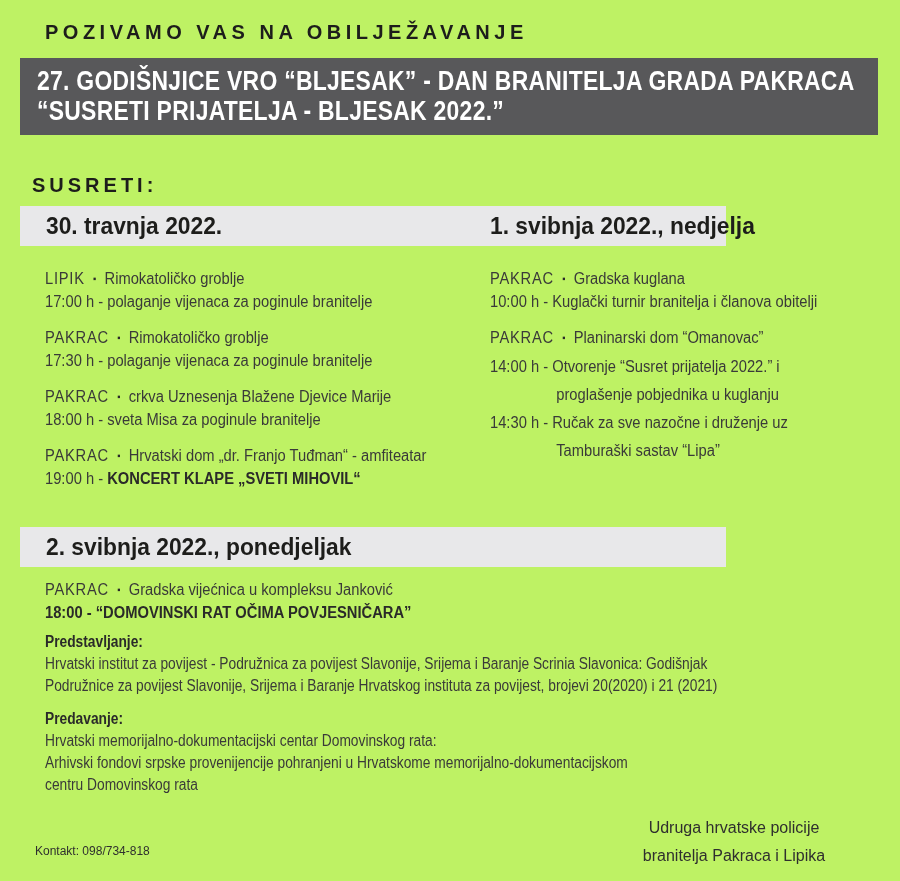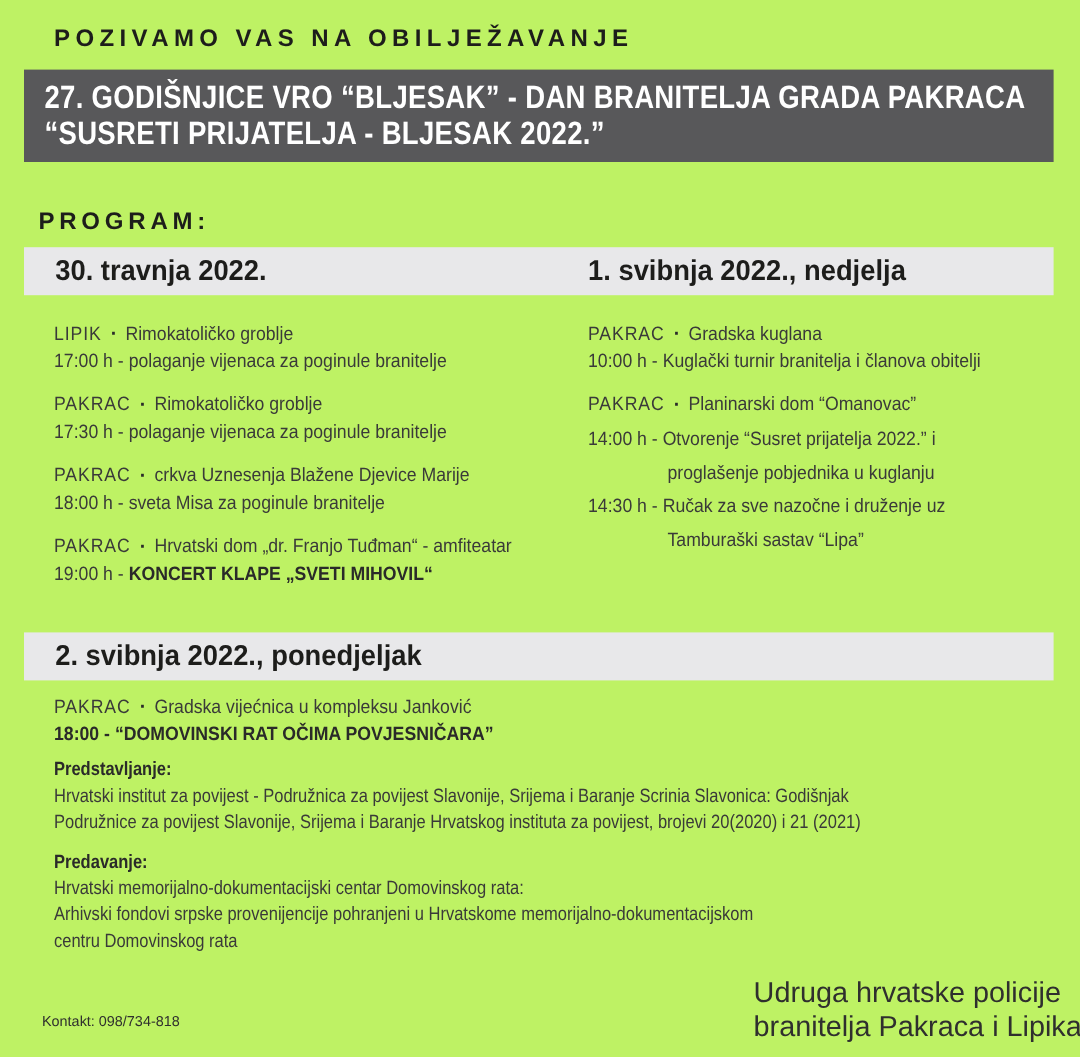"PROGRAM:" div.program-heading { text: PROGRAM -> SUSRETI }
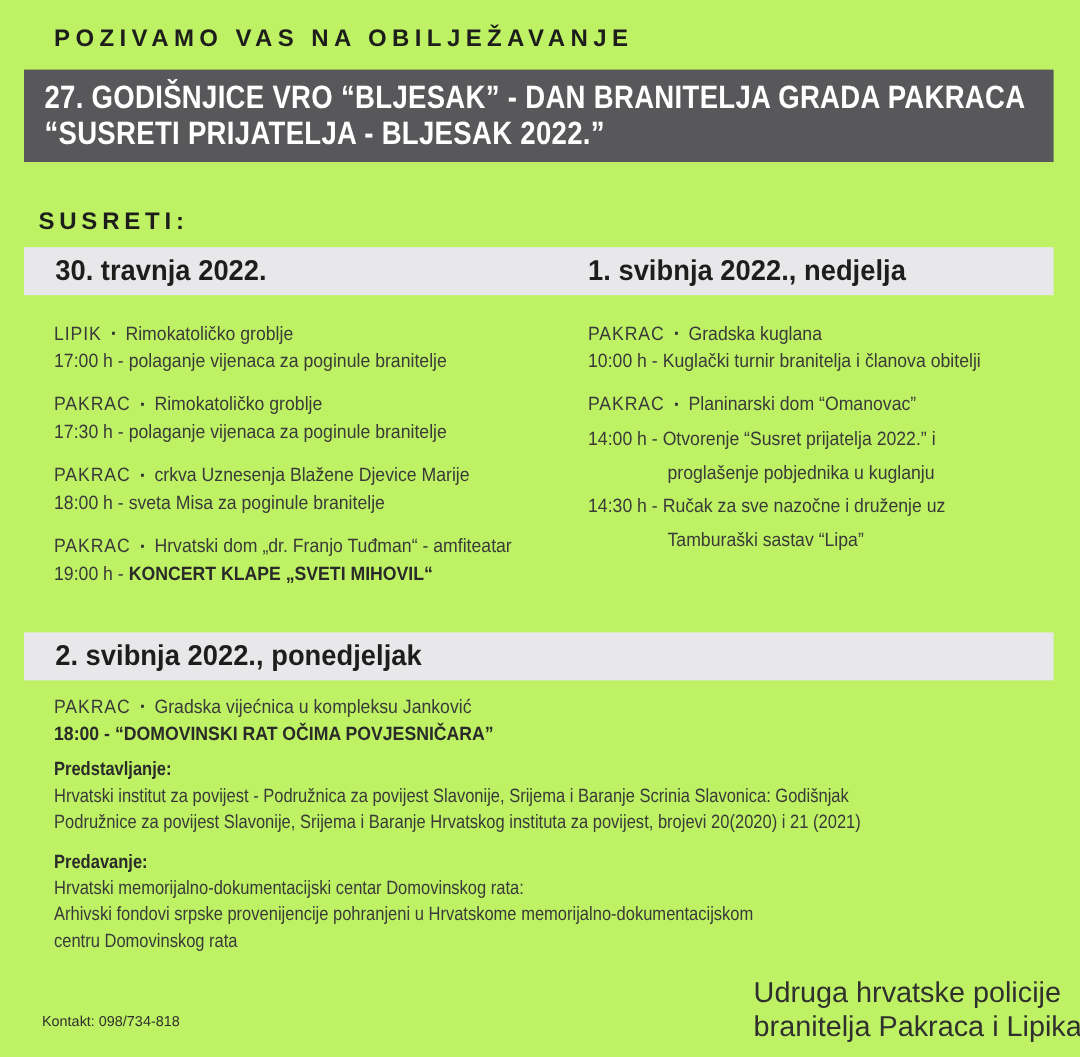"30. travnja 2022." .daybar { width: 858px -> 706px }
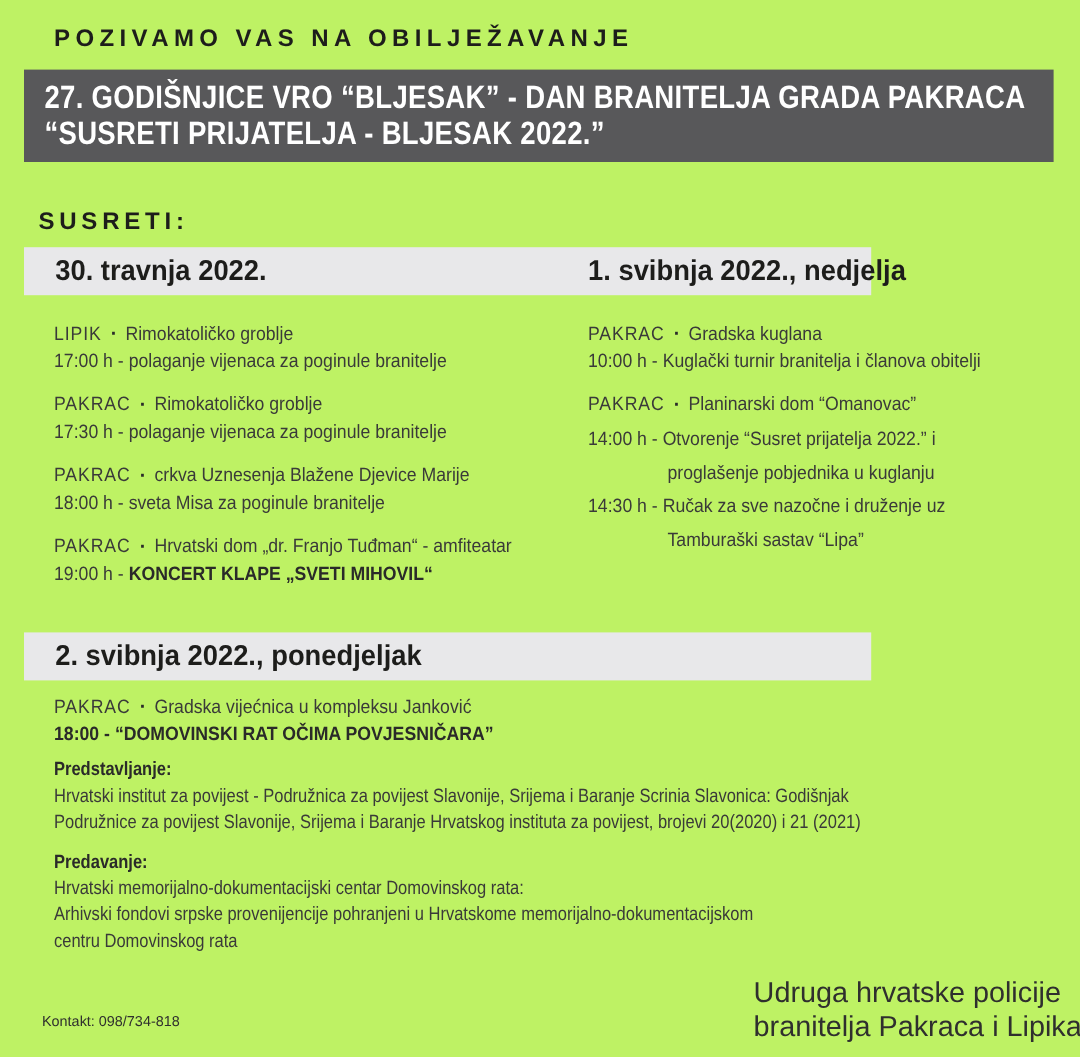"Udruga hrvatske policije" .footer-org { font-size: 24px -> 16px }
